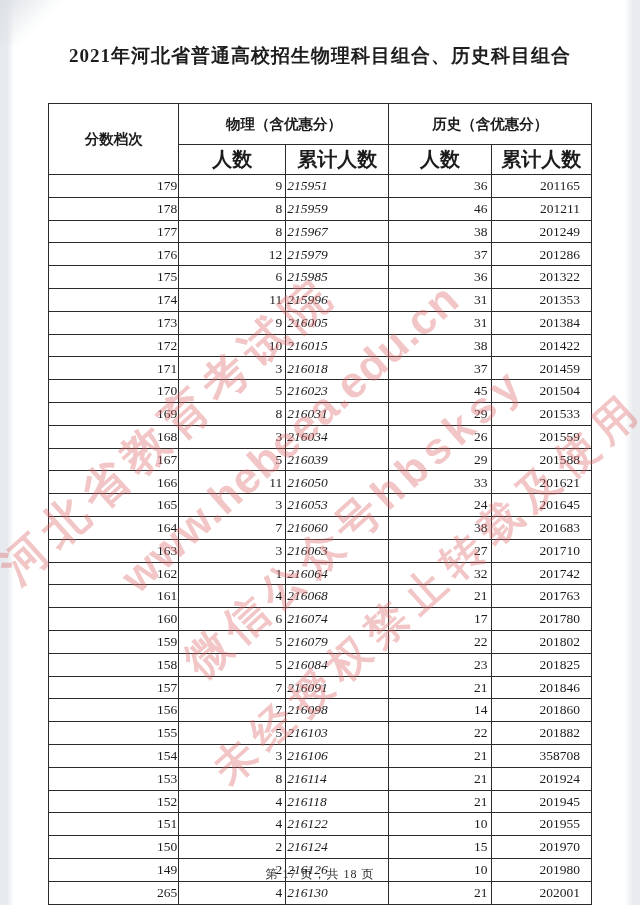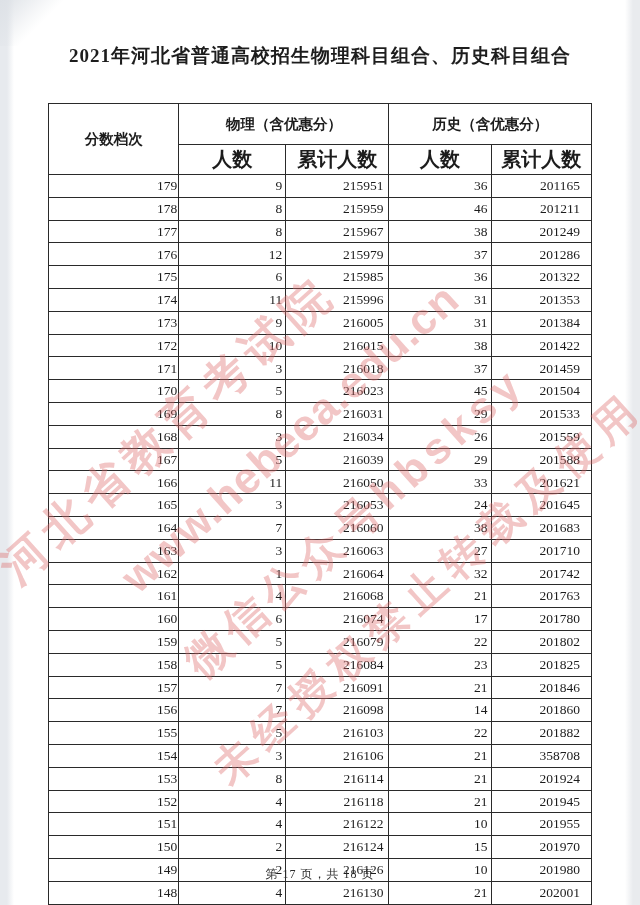"215951" td.c-cum { font-style: none -> italic; text-align: right -> left }
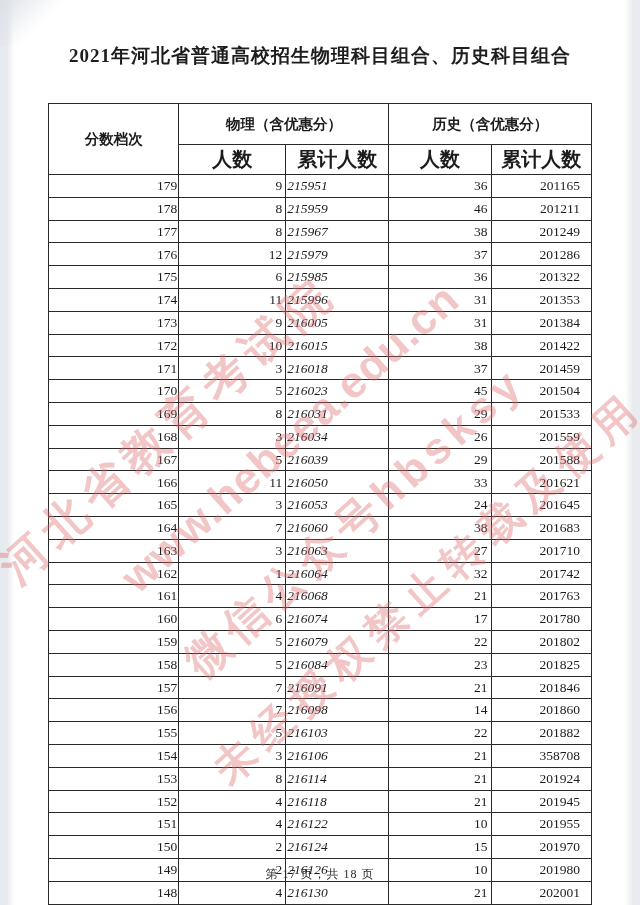"148" td.c-score { text: 148 -> 265 }
